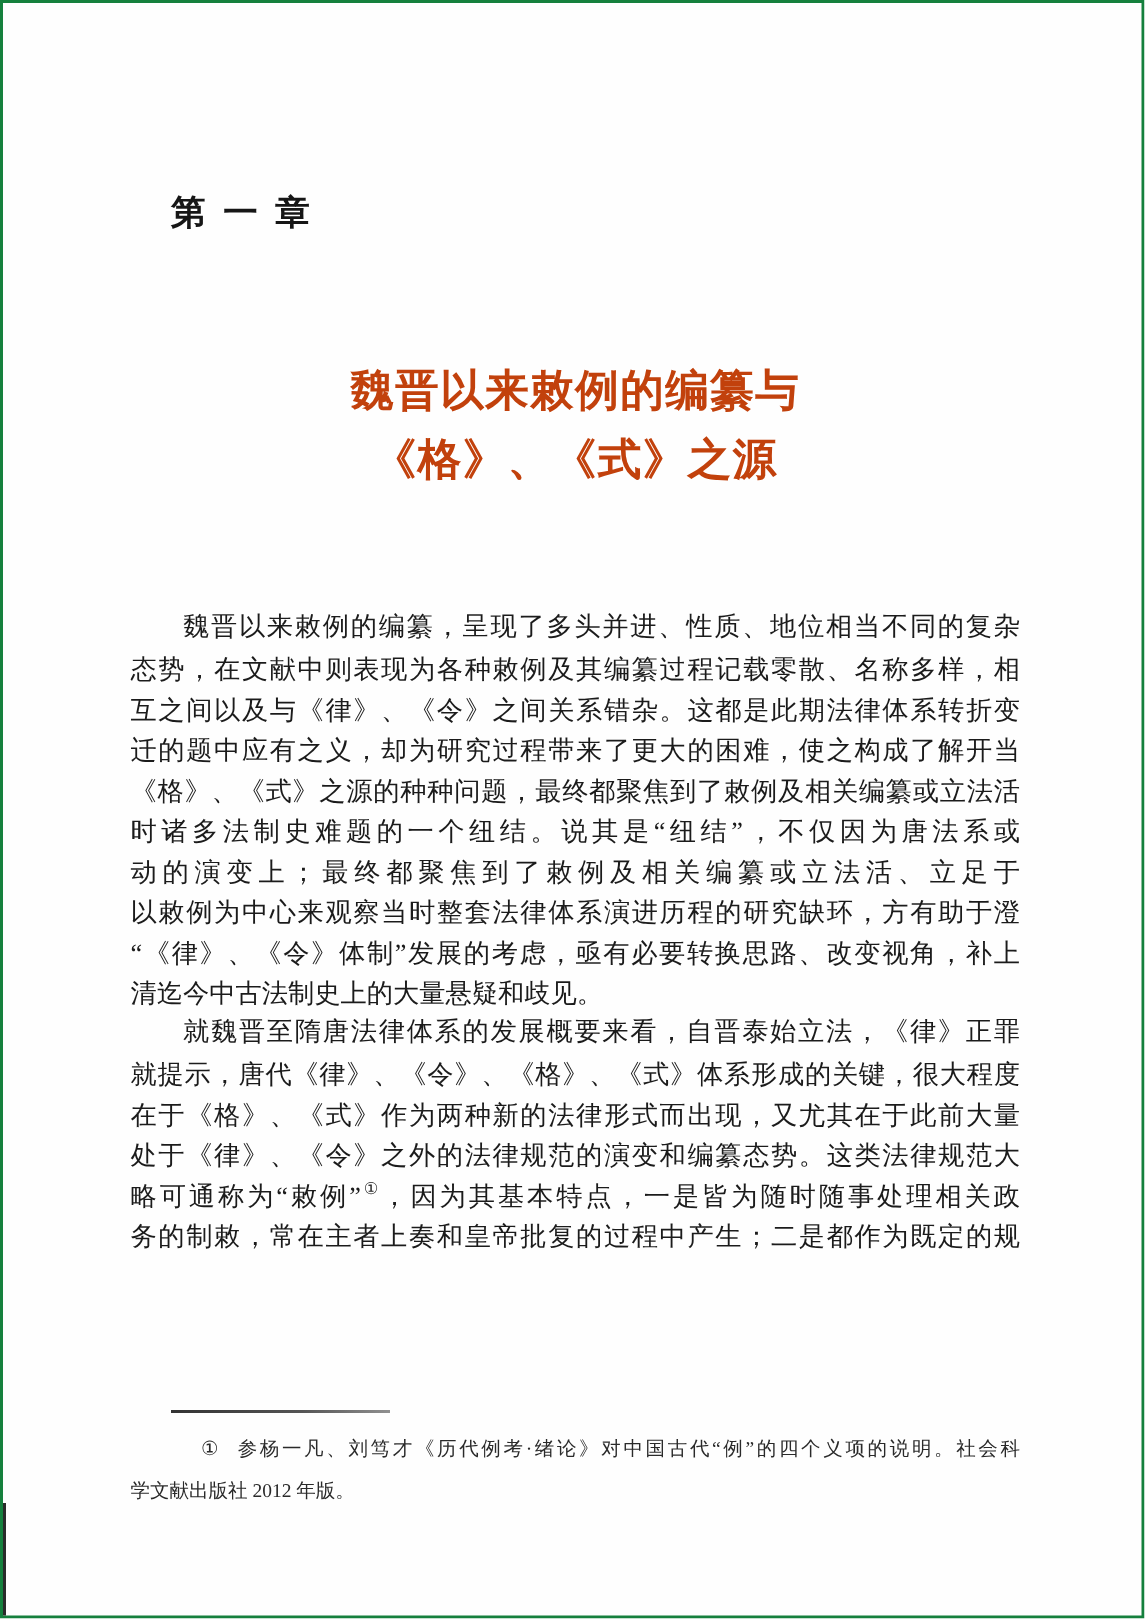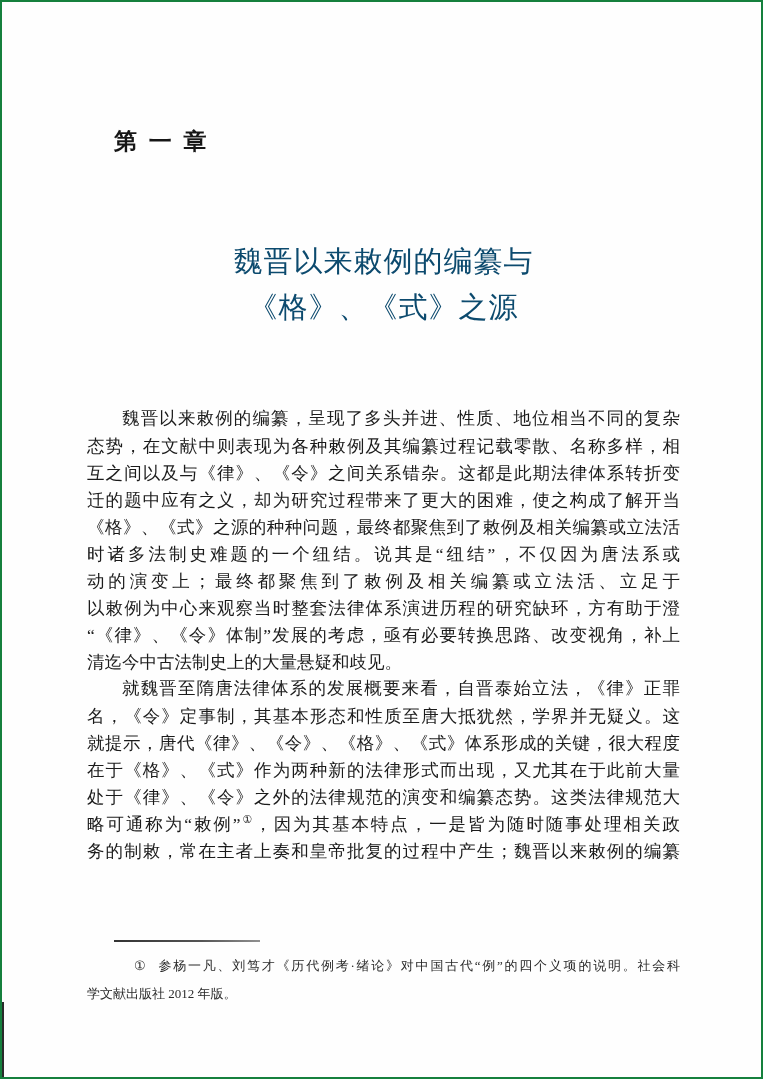"魏晋以来敕例的编纂与" .title { color: #0c4a6e -> #c2410c; font-weight: normal -> bold }
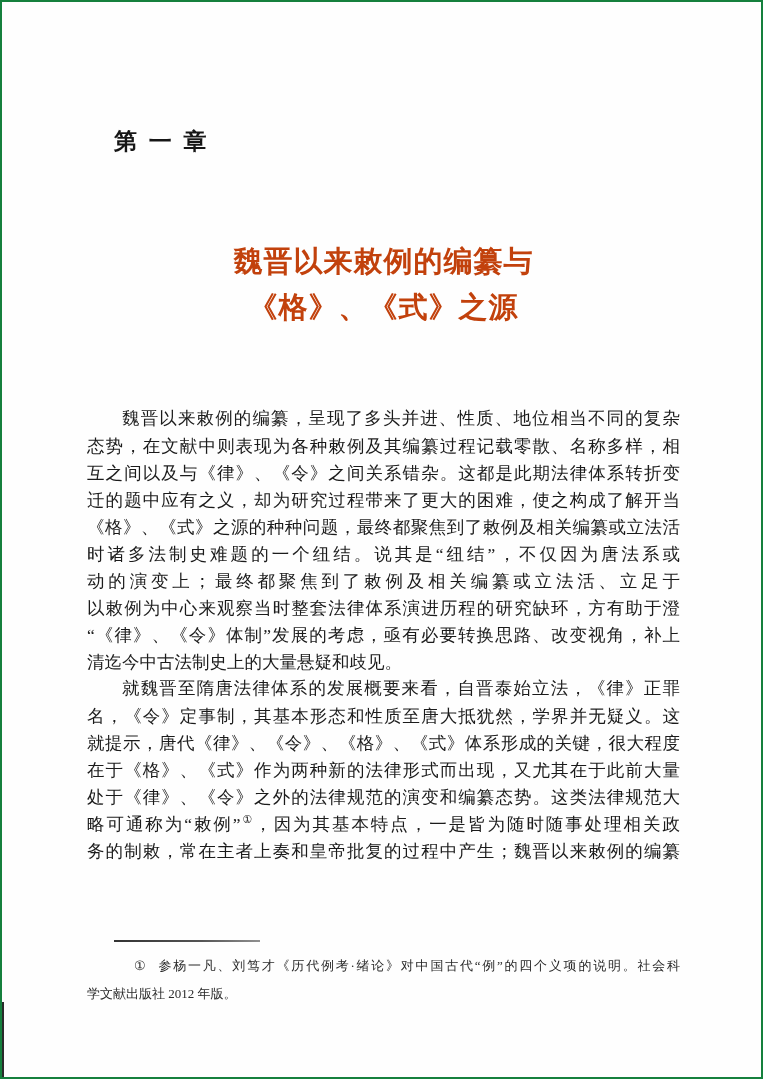"名，《令》定事制，其基本形态和性质至唐大抵犹然，学界并无疑义。这" div.ln { html: <div>名，《令》定事制，其基本形态和性质至唐大抵犹然，学界并无疑义。这</div> -> none }
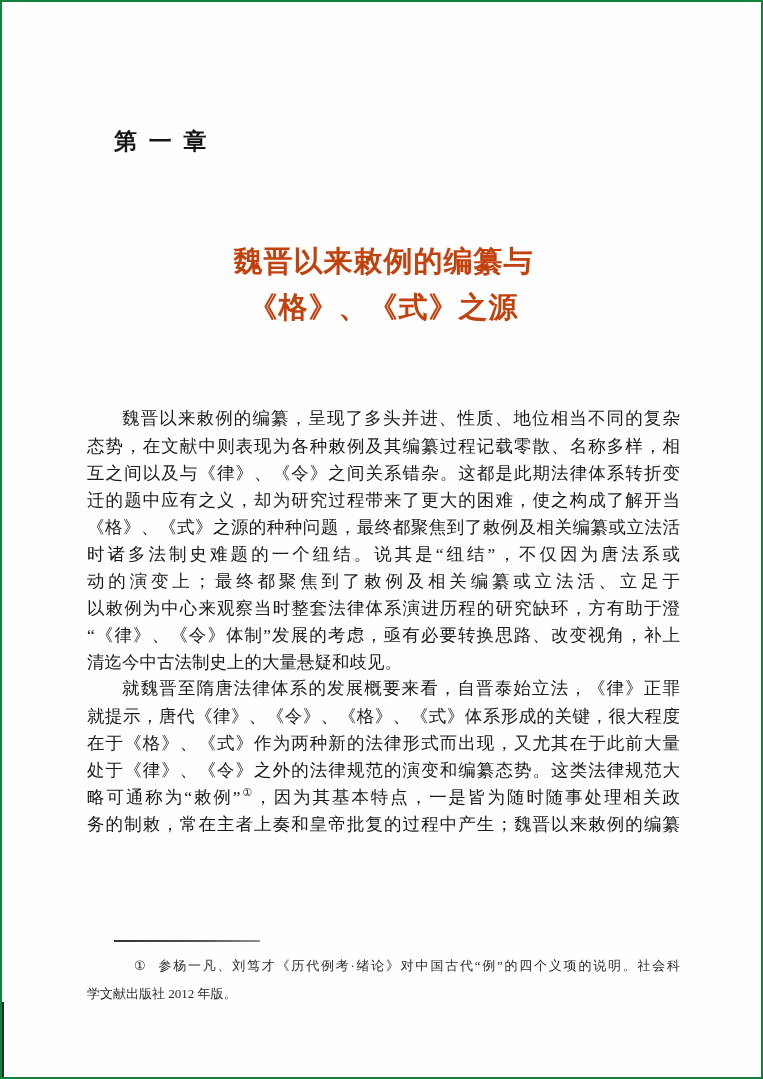"务的制敕，常在主者上奏和皇帝批复的过程中产生；魏晋以来敕例的编纂" div.ln { text: 魏晋以来敕例的编纂 -> 二是都作为既定的规 }
